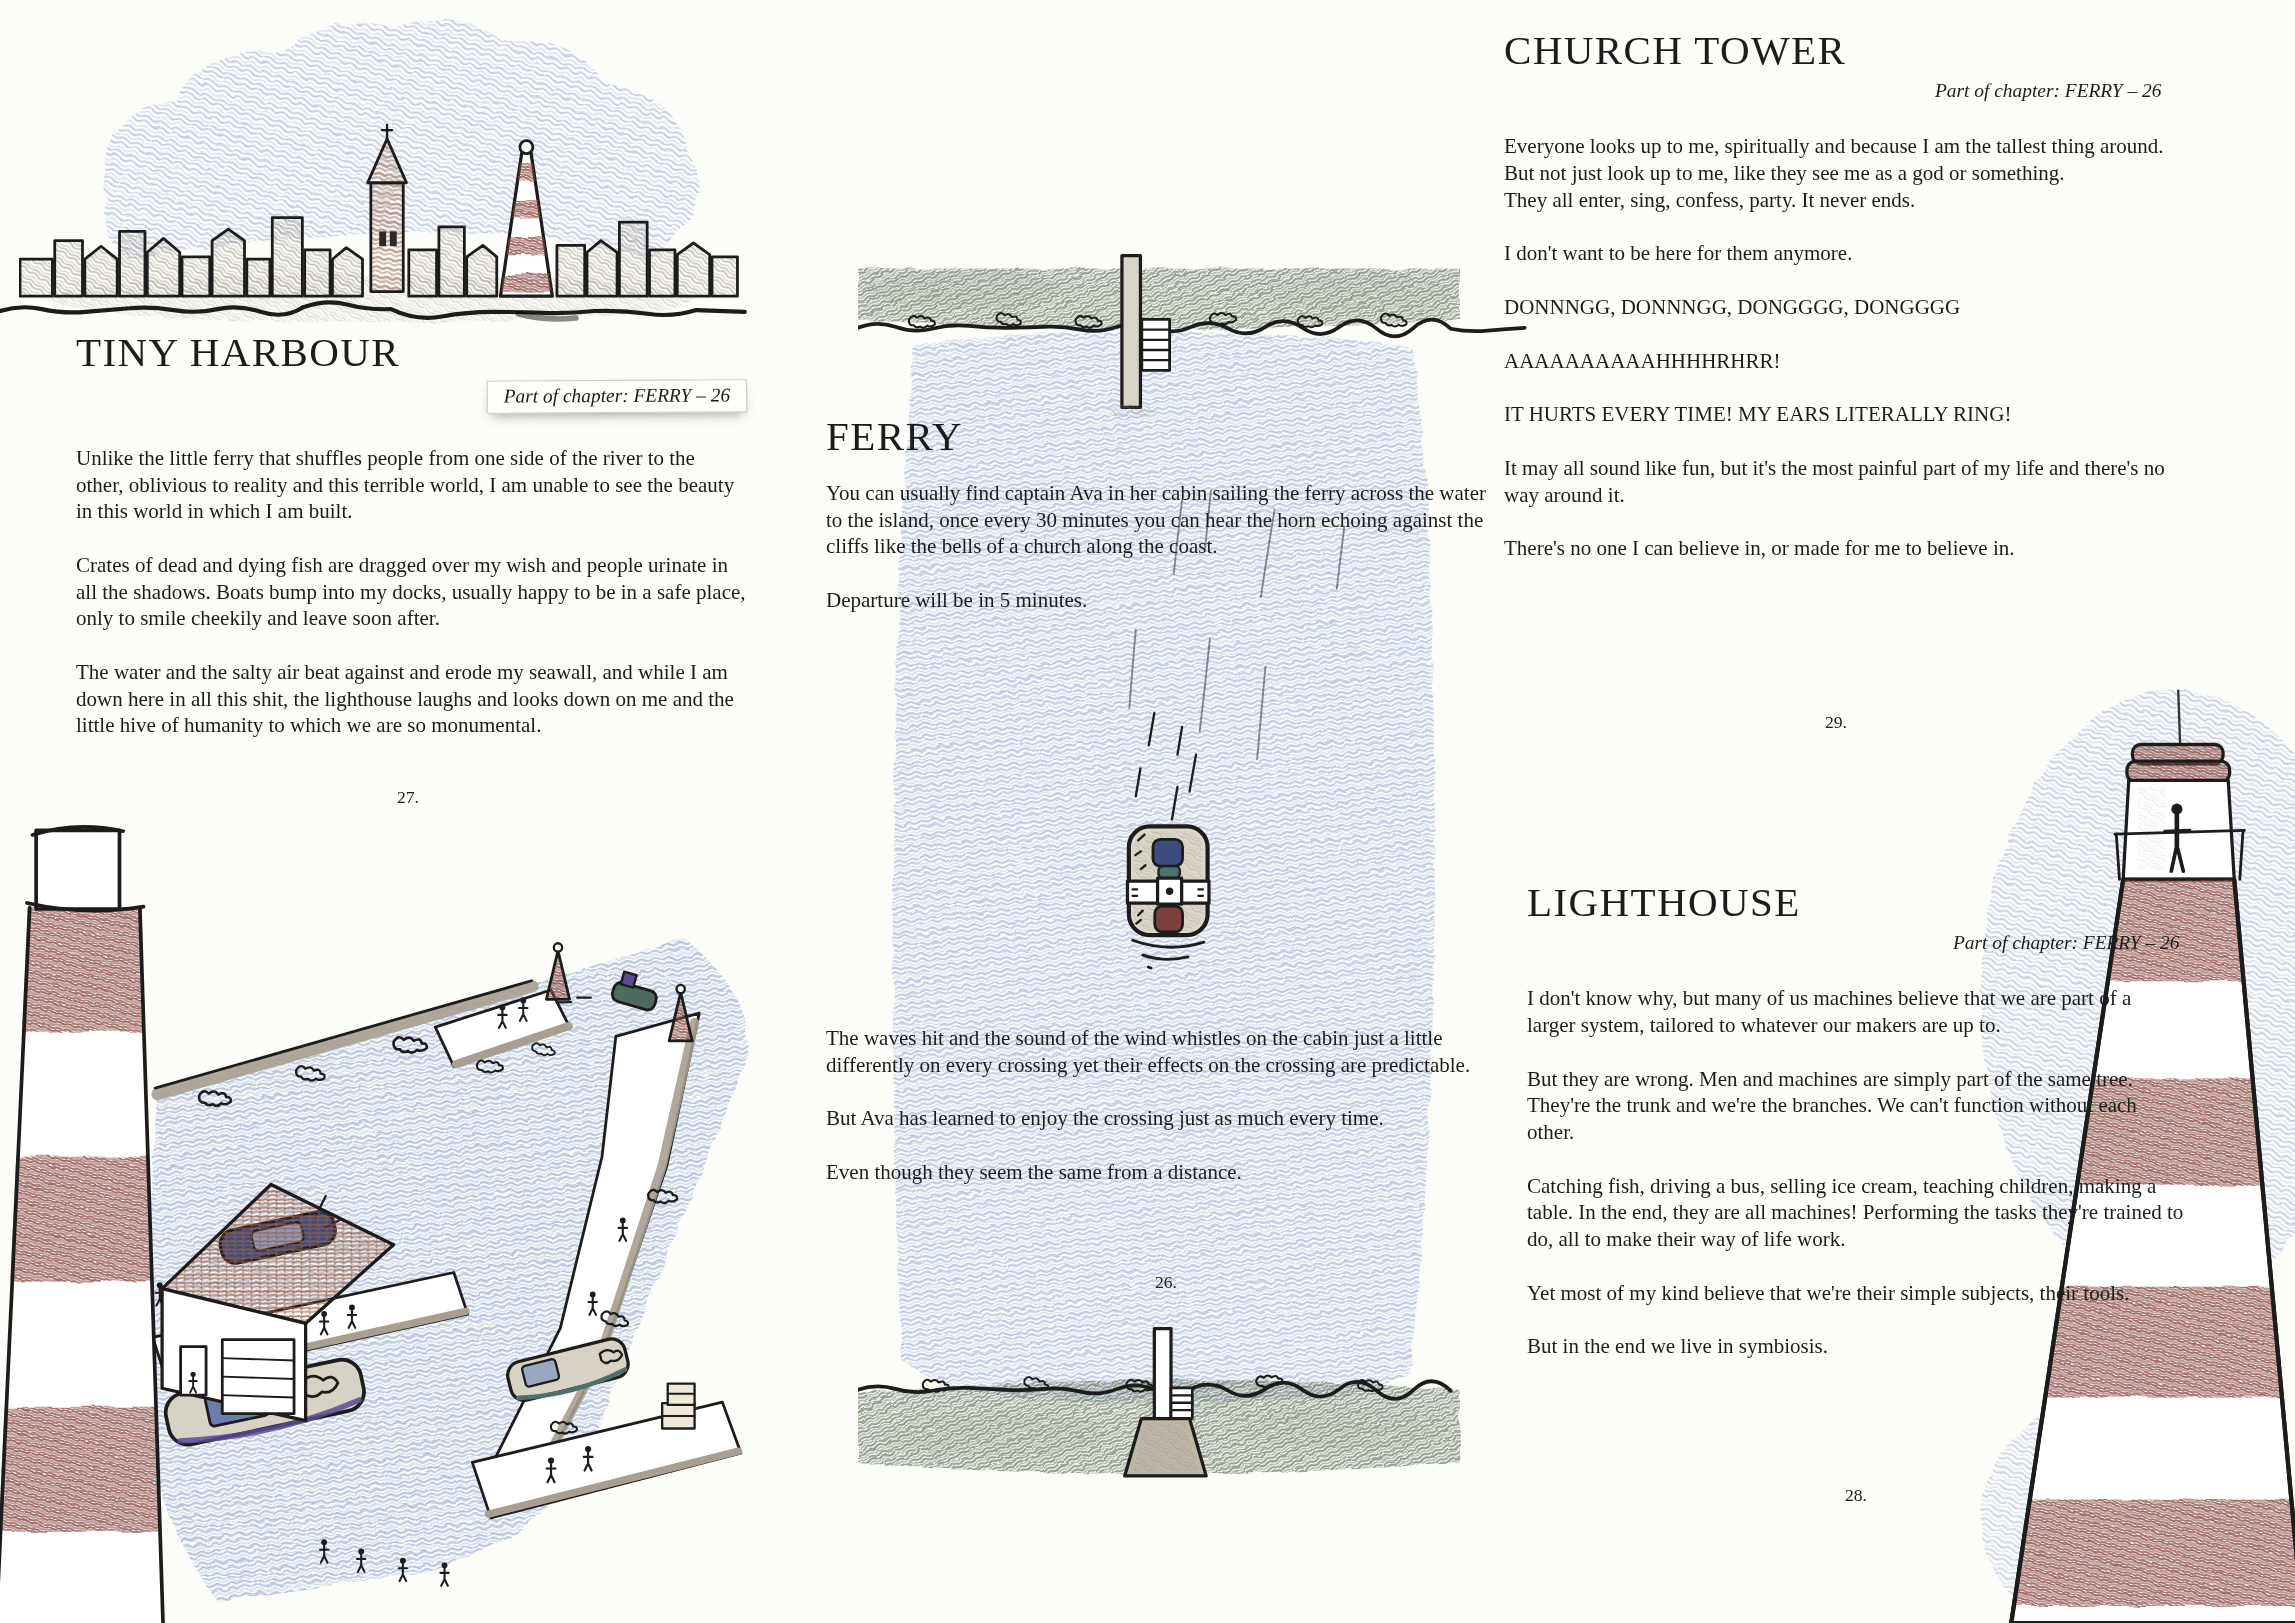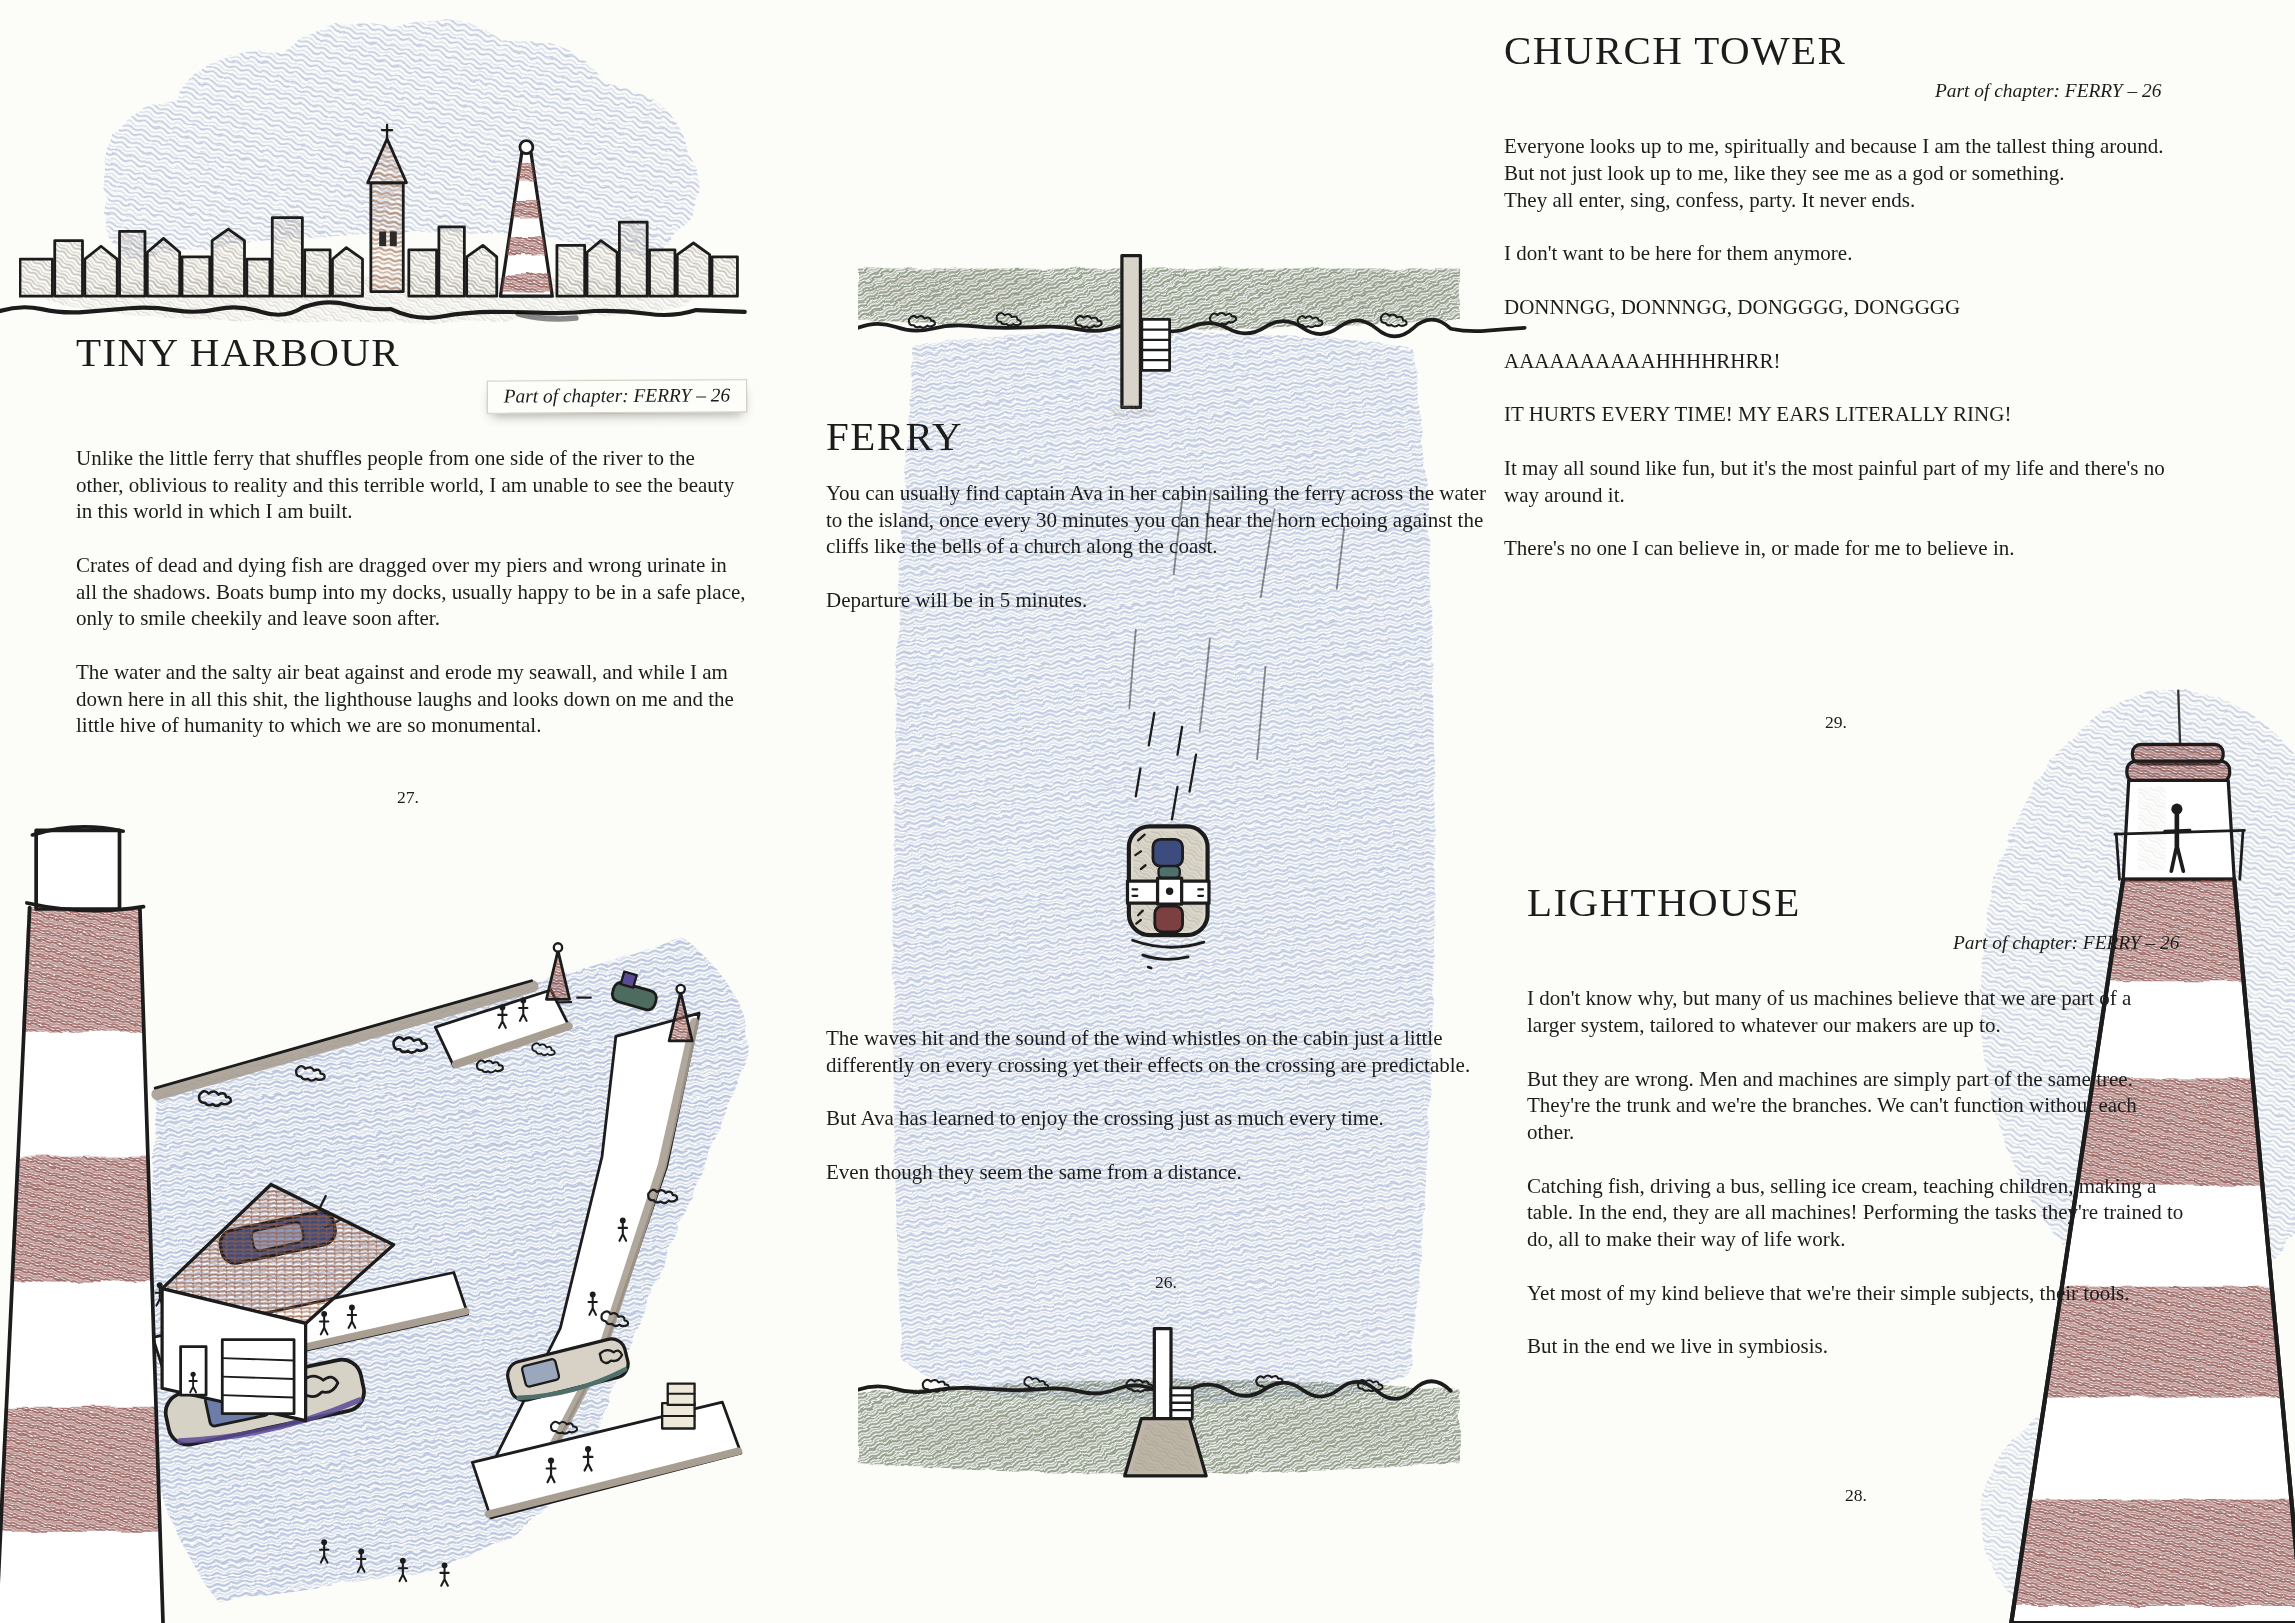"Crates of dead and dying" p { text: piers and wrong -> wish and people }
